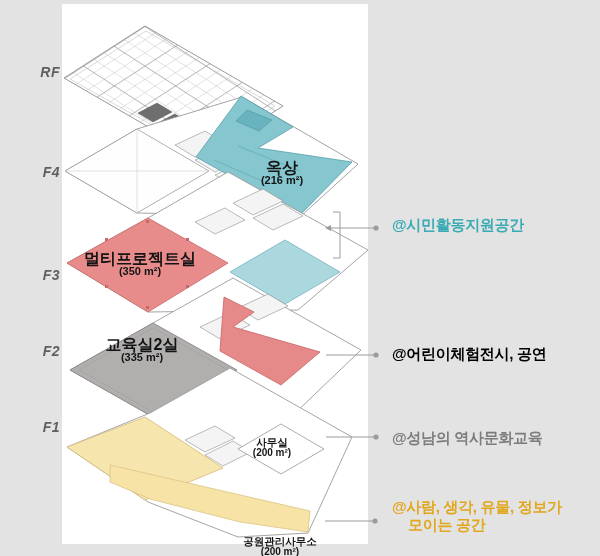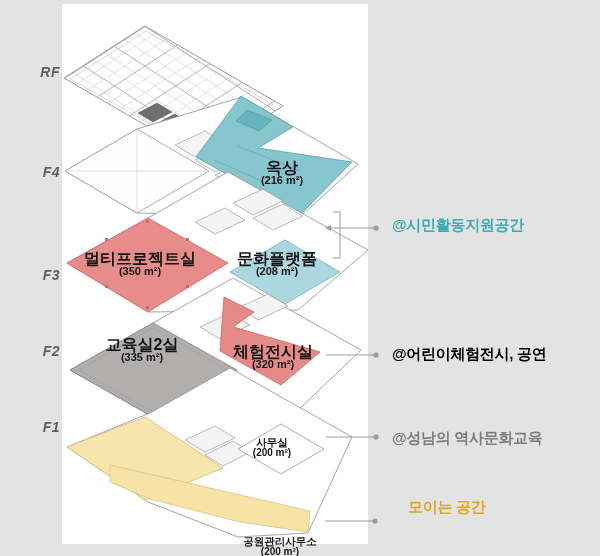"문화플랫폼" div.room-label { html: <div> <div>문화플랫폼</div> <div>(208 m²)</div> </div> -> none }
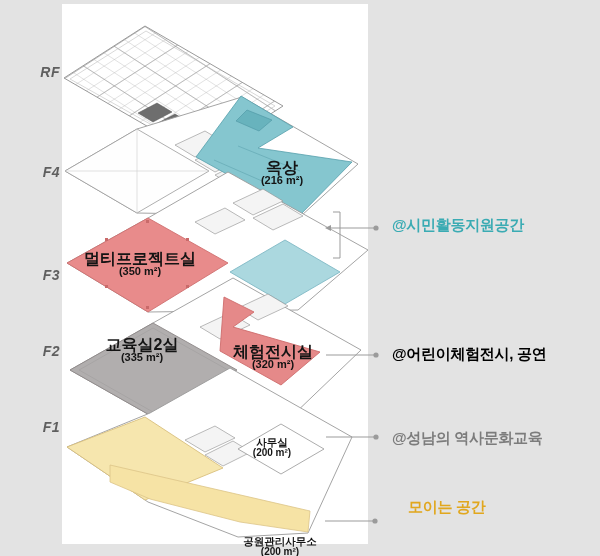"체험전시실" div.room-label { html: <div> <div>체험전시실</div> <div>(320 m²)</div> </div> -> none }
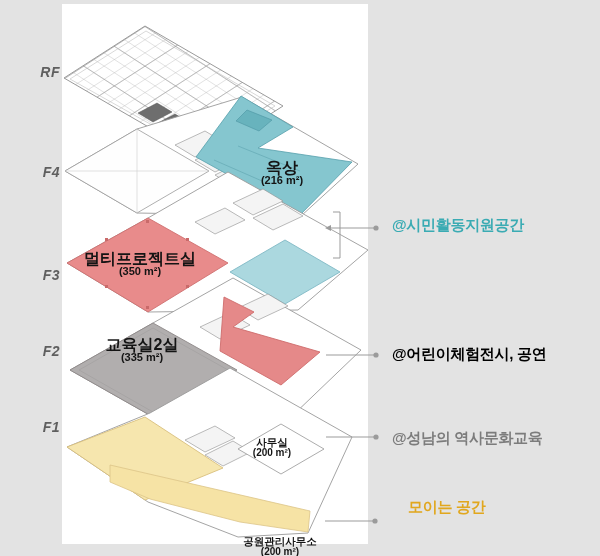"@사람, 생각, 유물, 정보가" div { html: none -> <div>@사람, 생각, 유물, 정보가</div> }
